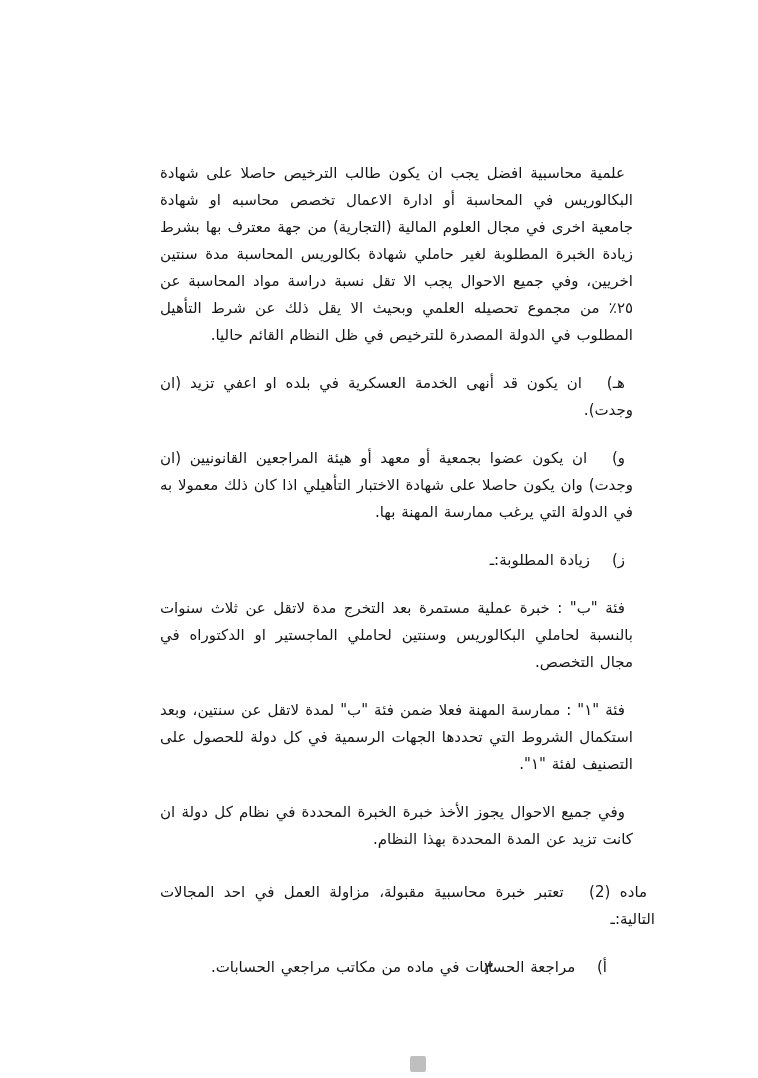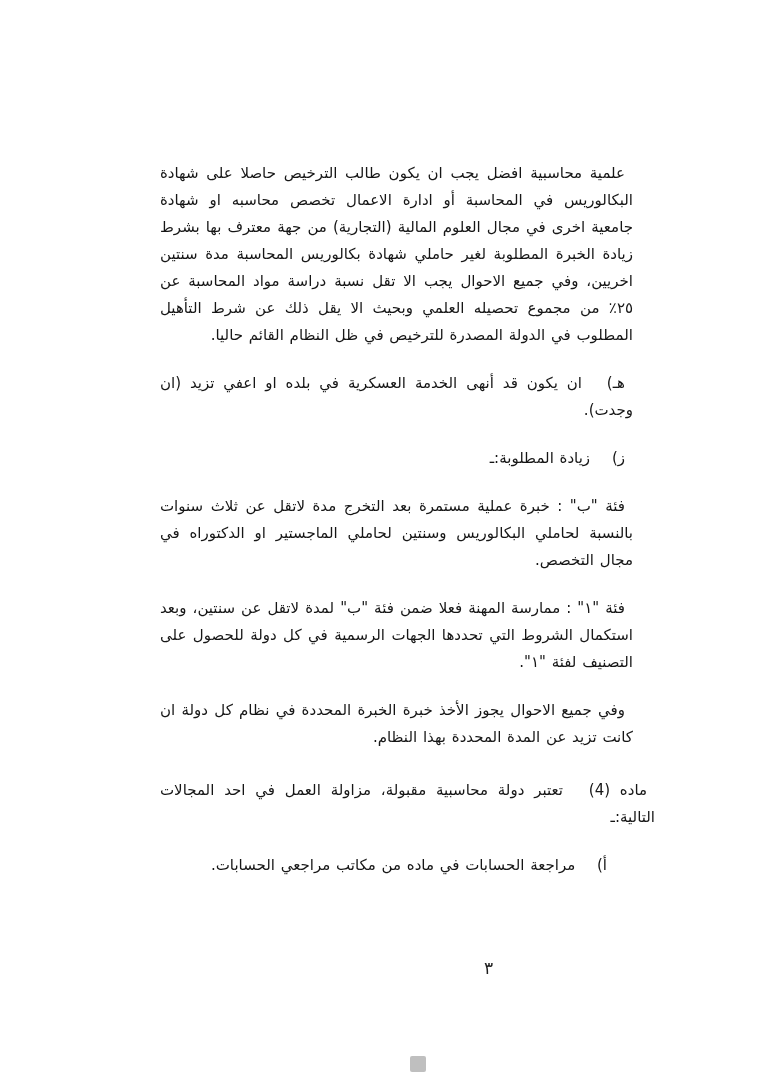"و) ان يكون عضوا بجمعية" p.para { html: none -> <p><span>و)</span> <span>ان يكون عضوا بجمعية أو معهد أو هيئة المراجعين القانونيين (ان وجدت) وان يكون حاصلا على شهادة الاختبار التأهيلي اذا كان ذلك معمولا به في الدولة التي يرغب ممارسة المهنة بها.</span></p> }
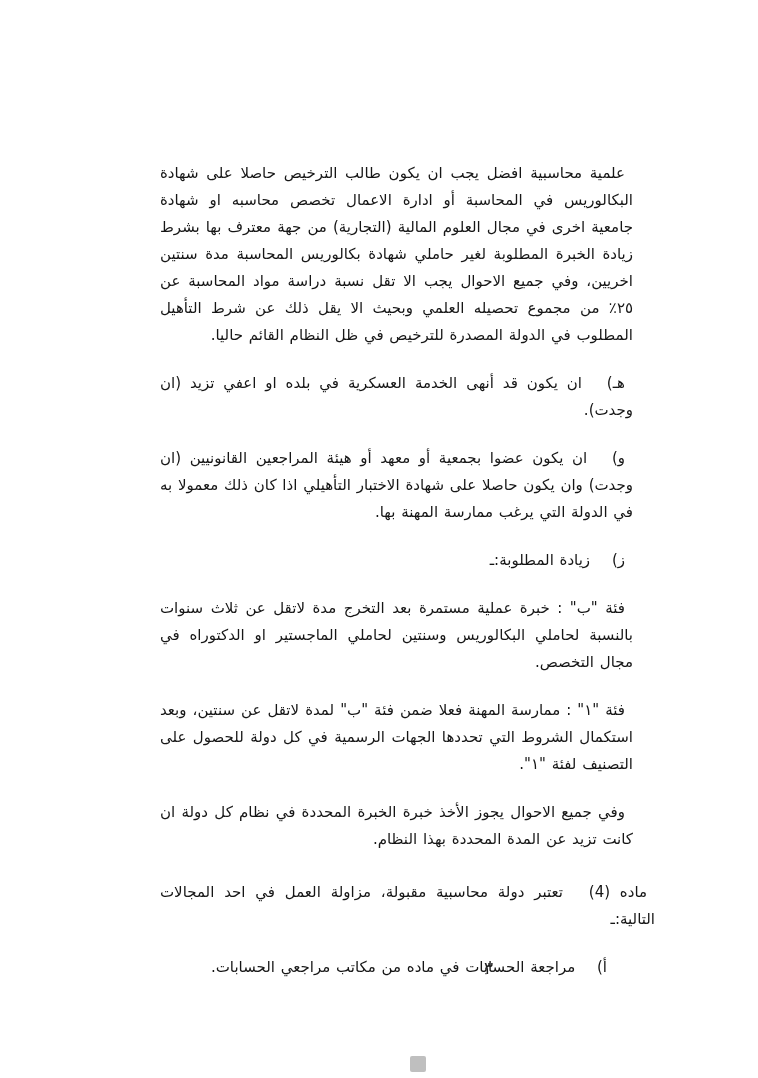"تعتبر دولة محاسبية مقبولة، مزاولة" span { text: دولة -> خبرة }
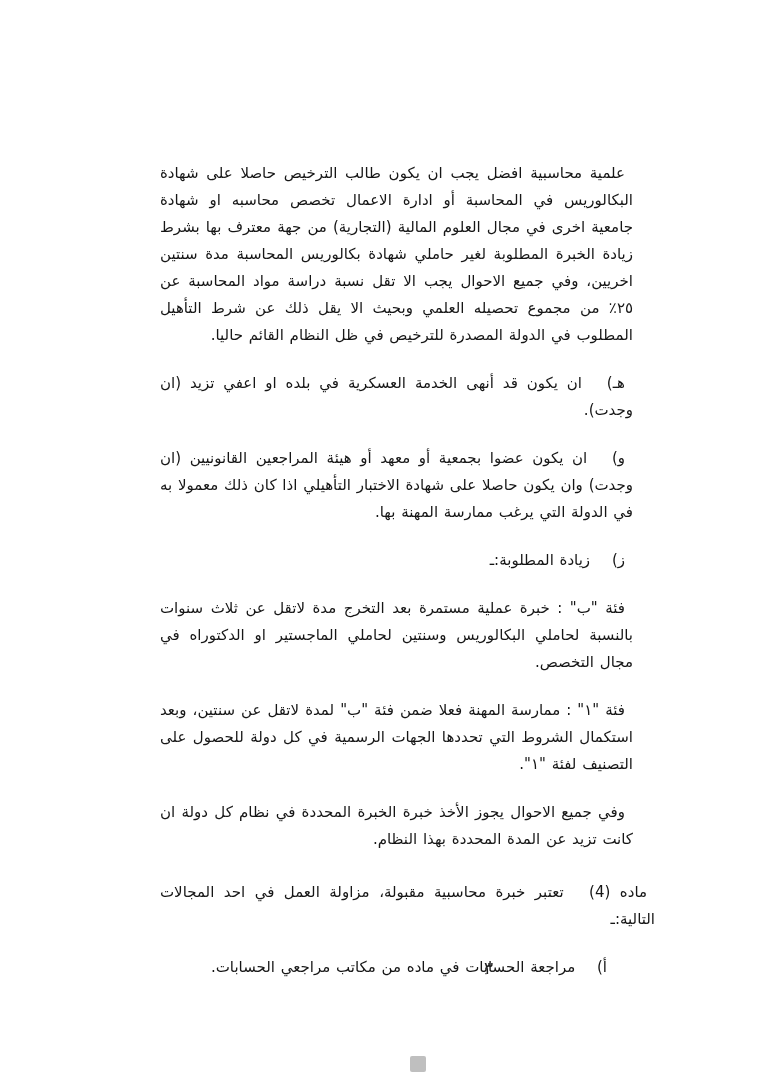"ماده (4)" span.marker { text: 4 -> 2 }
